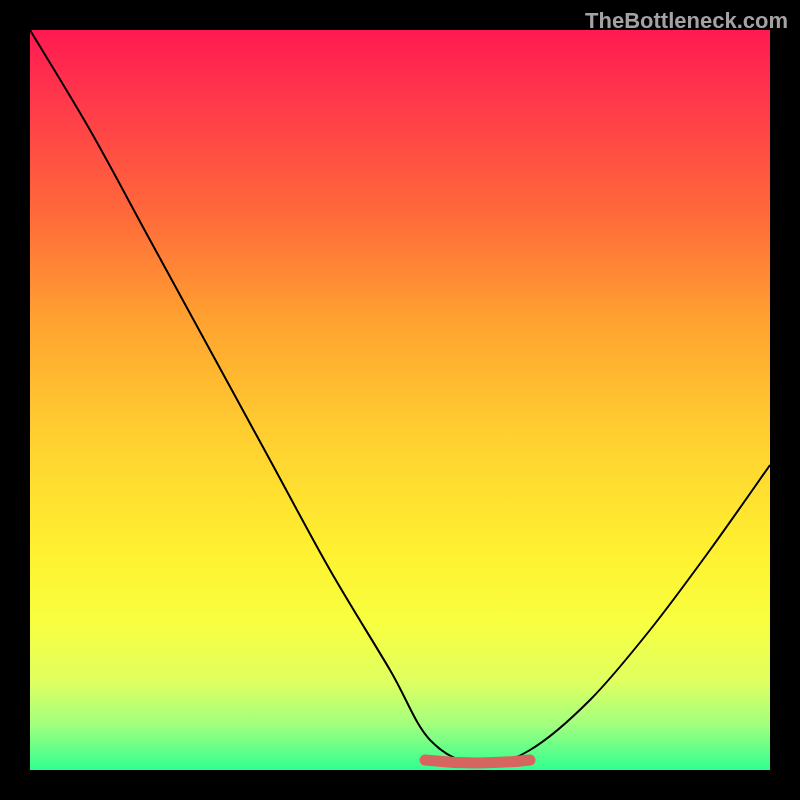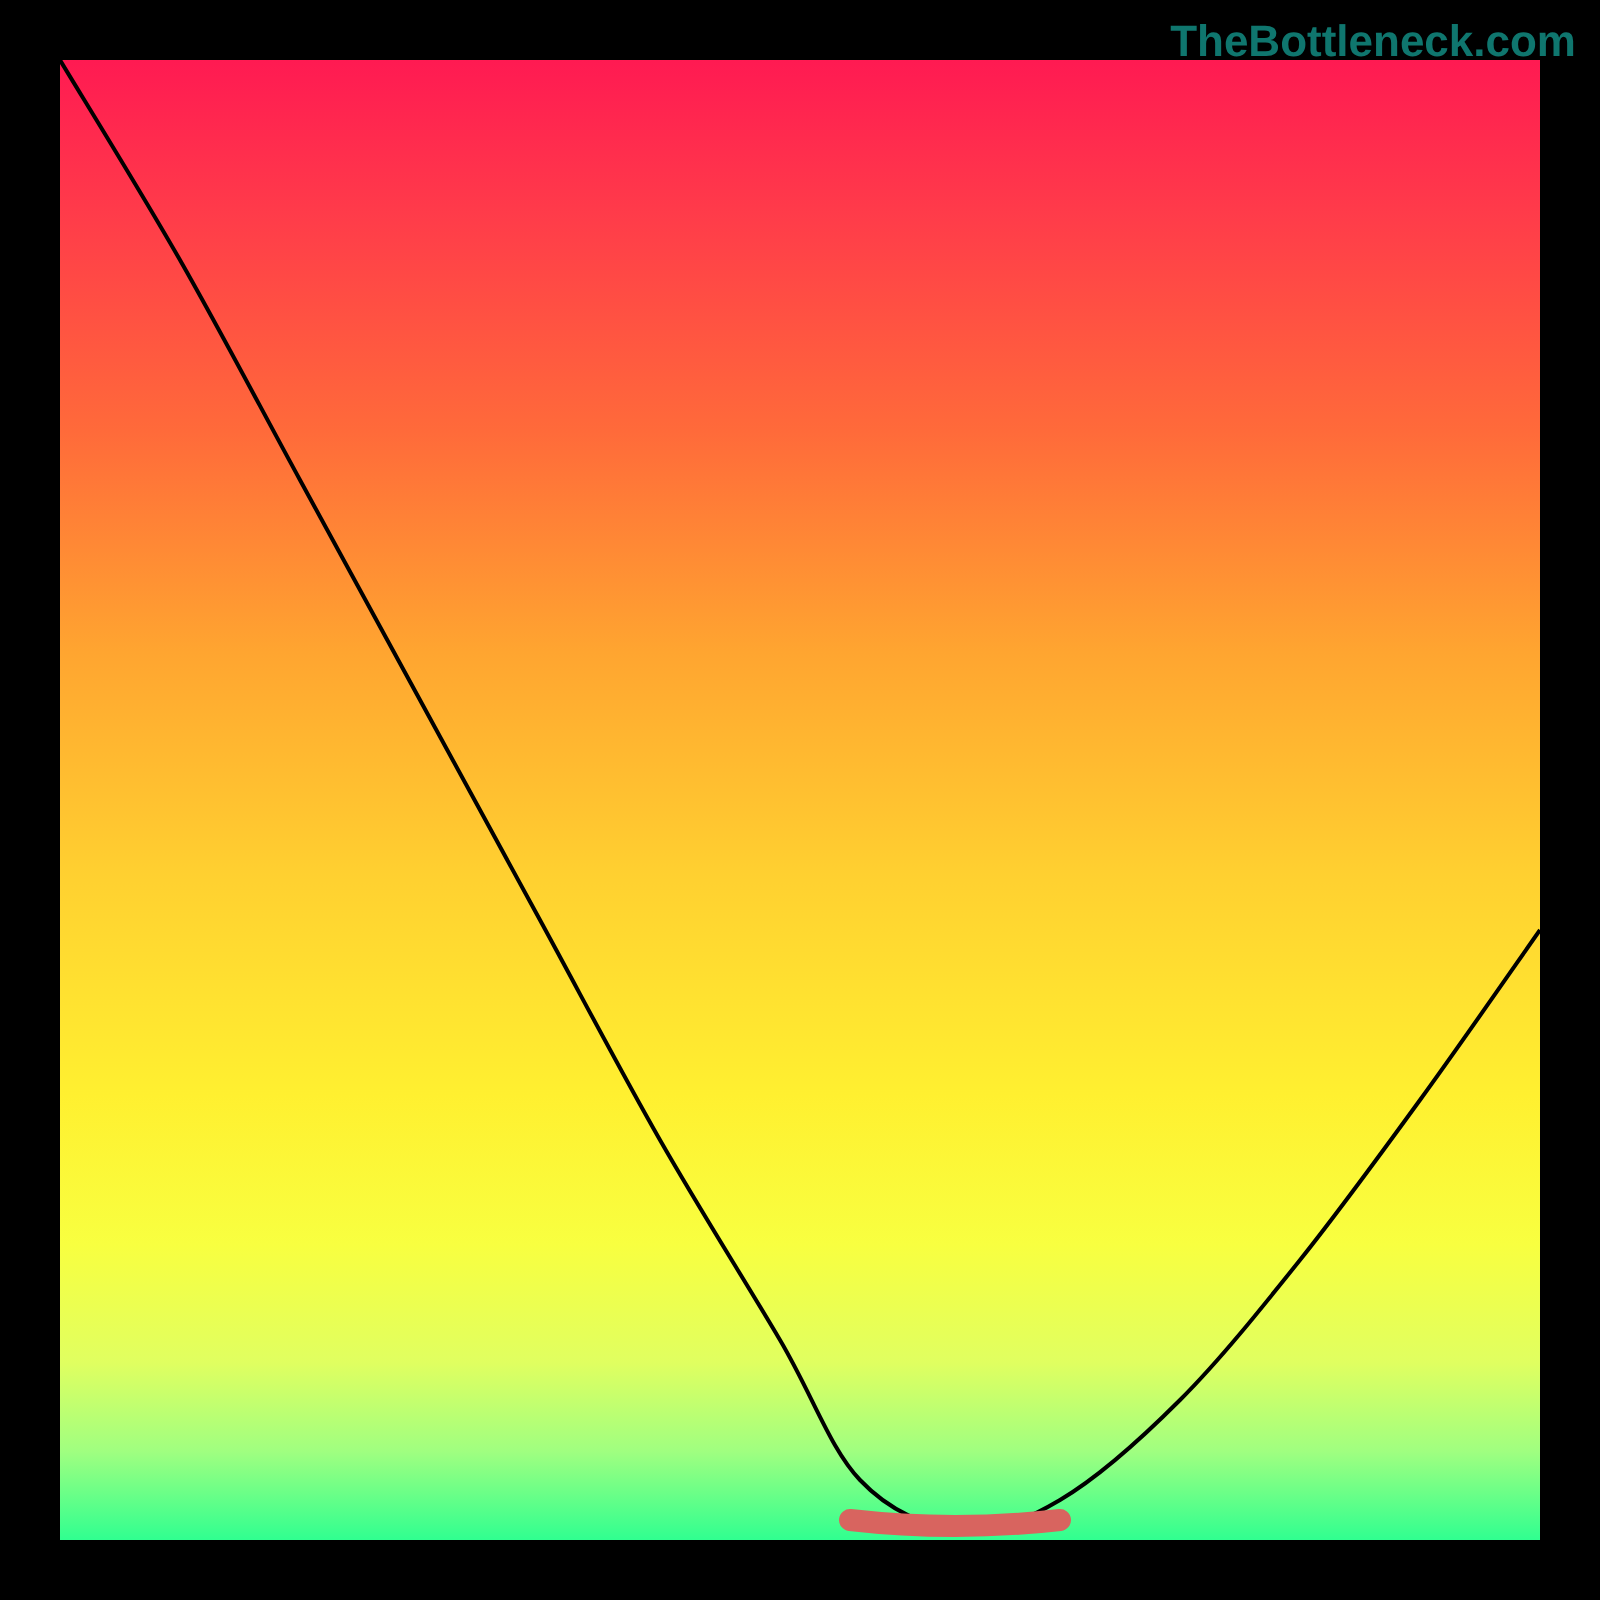"TheBottleneck.com" .watermark { color: #0f766e -> #a3a3a3 }
